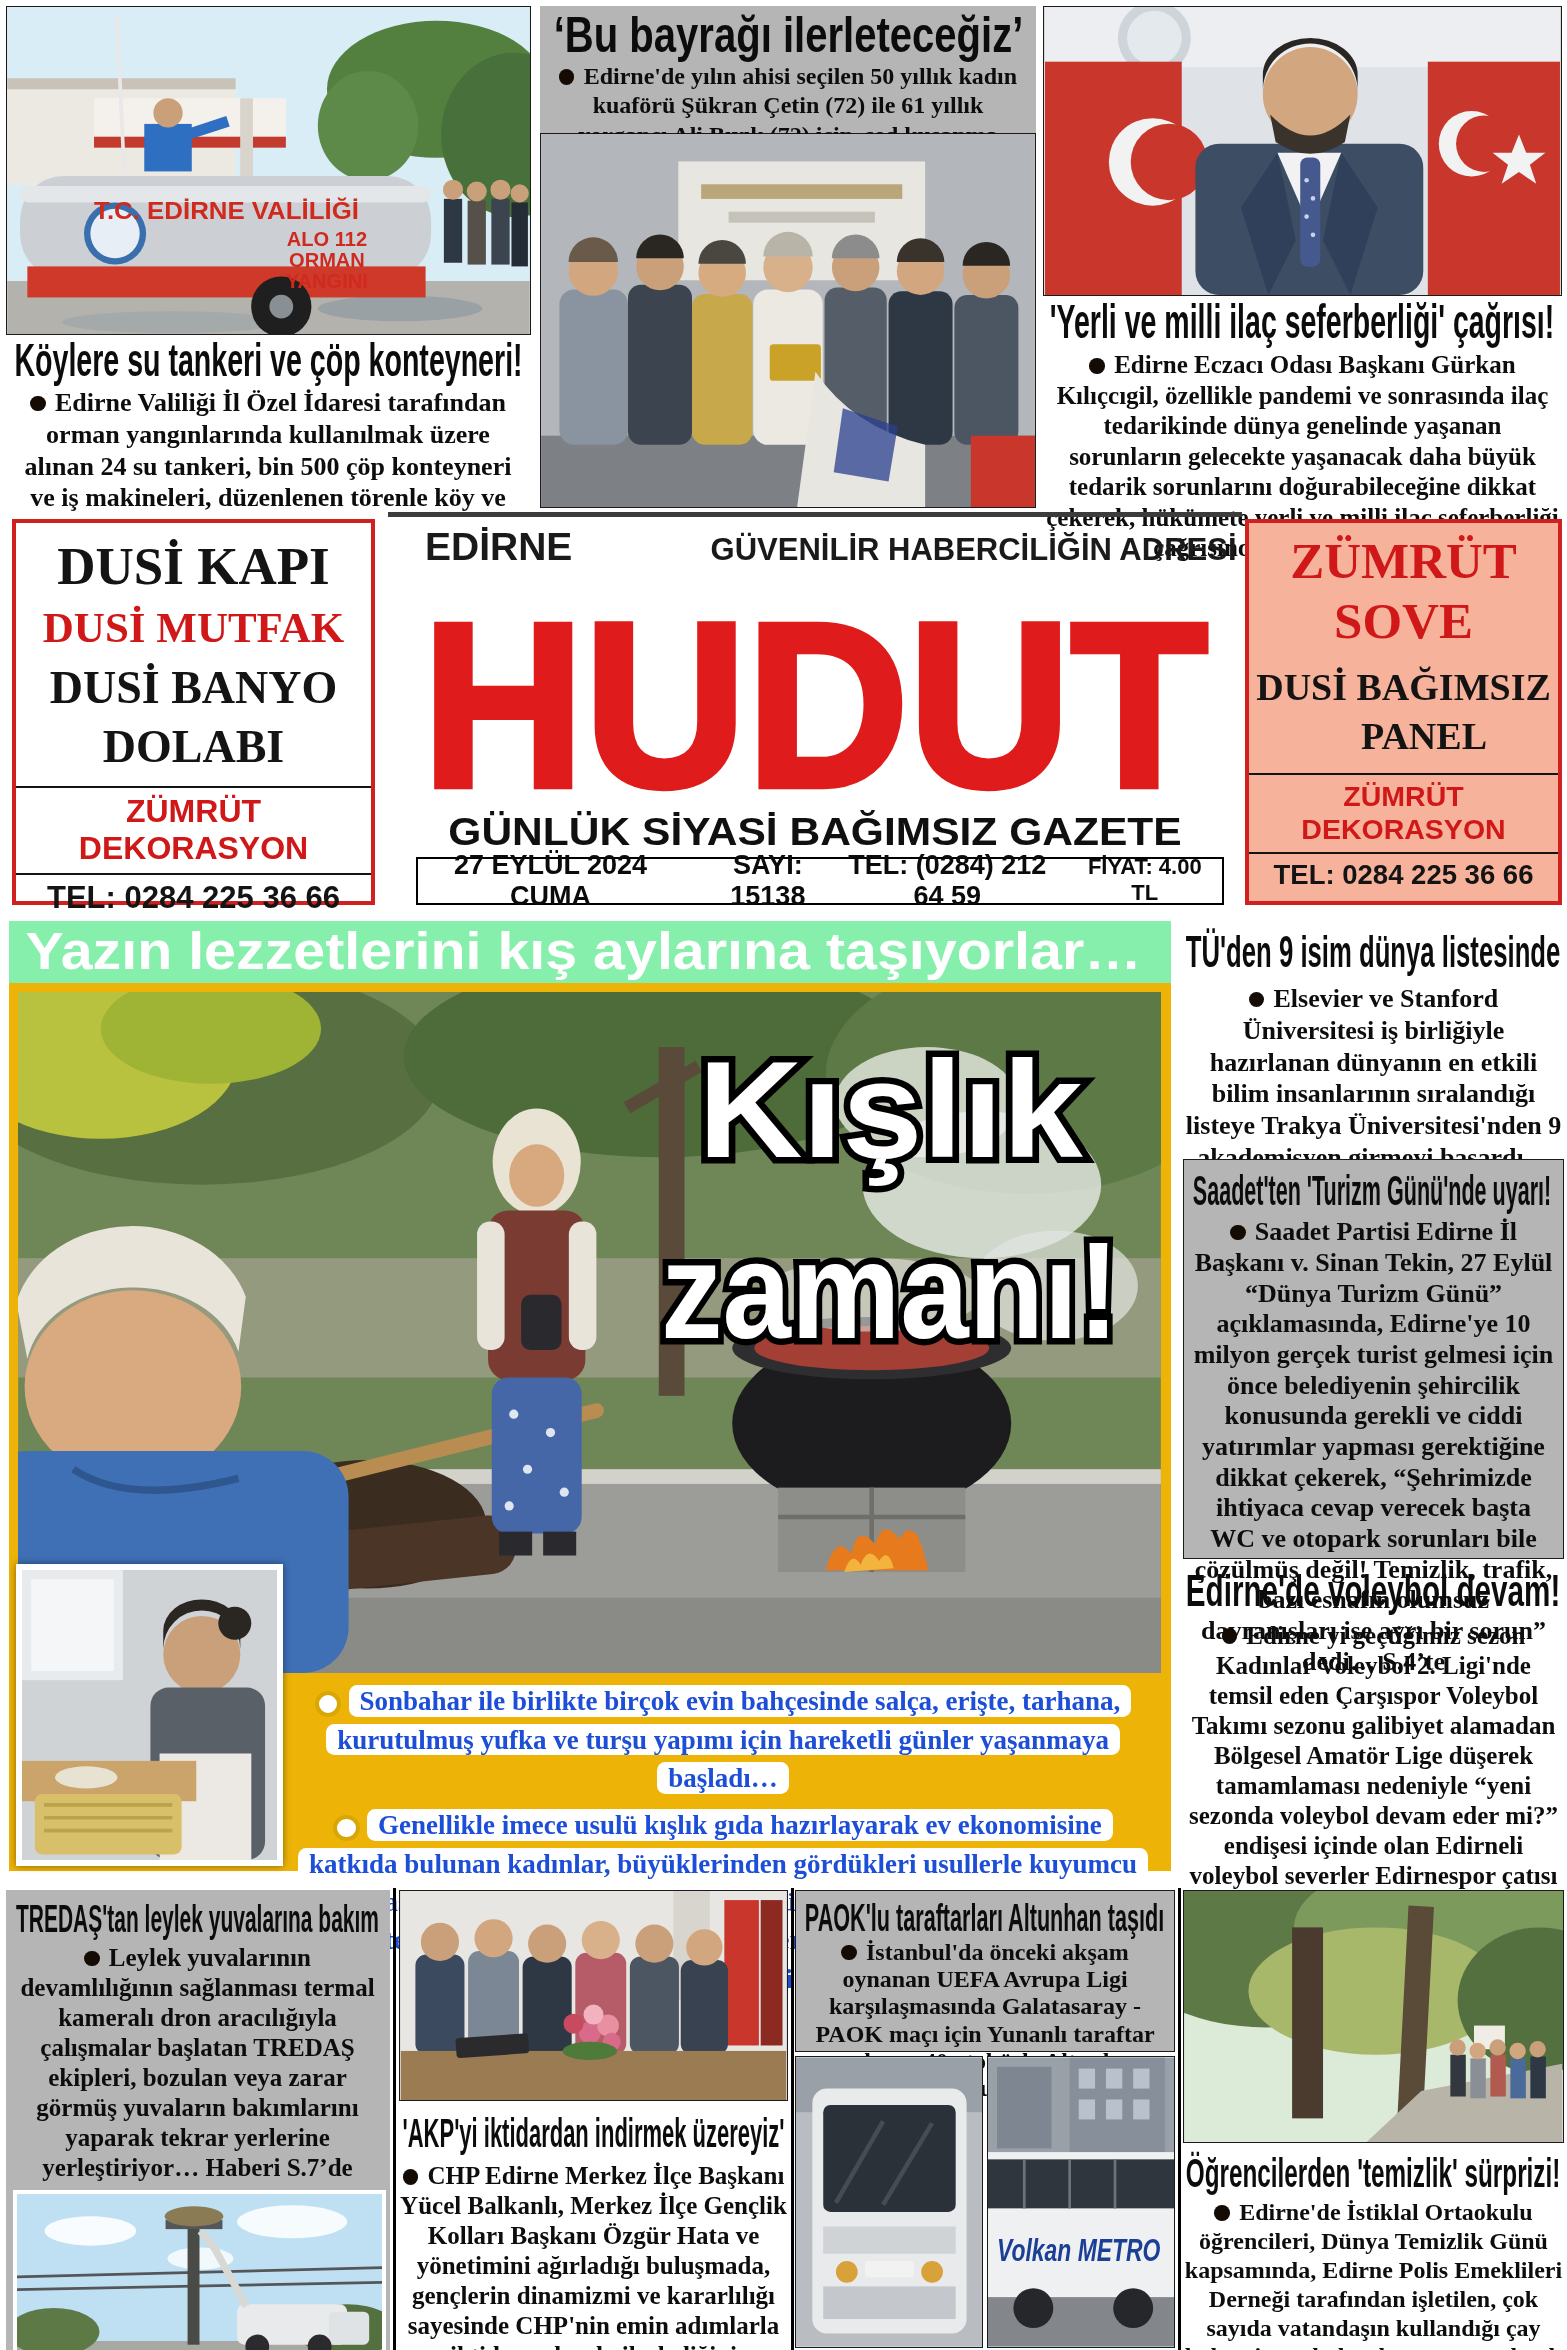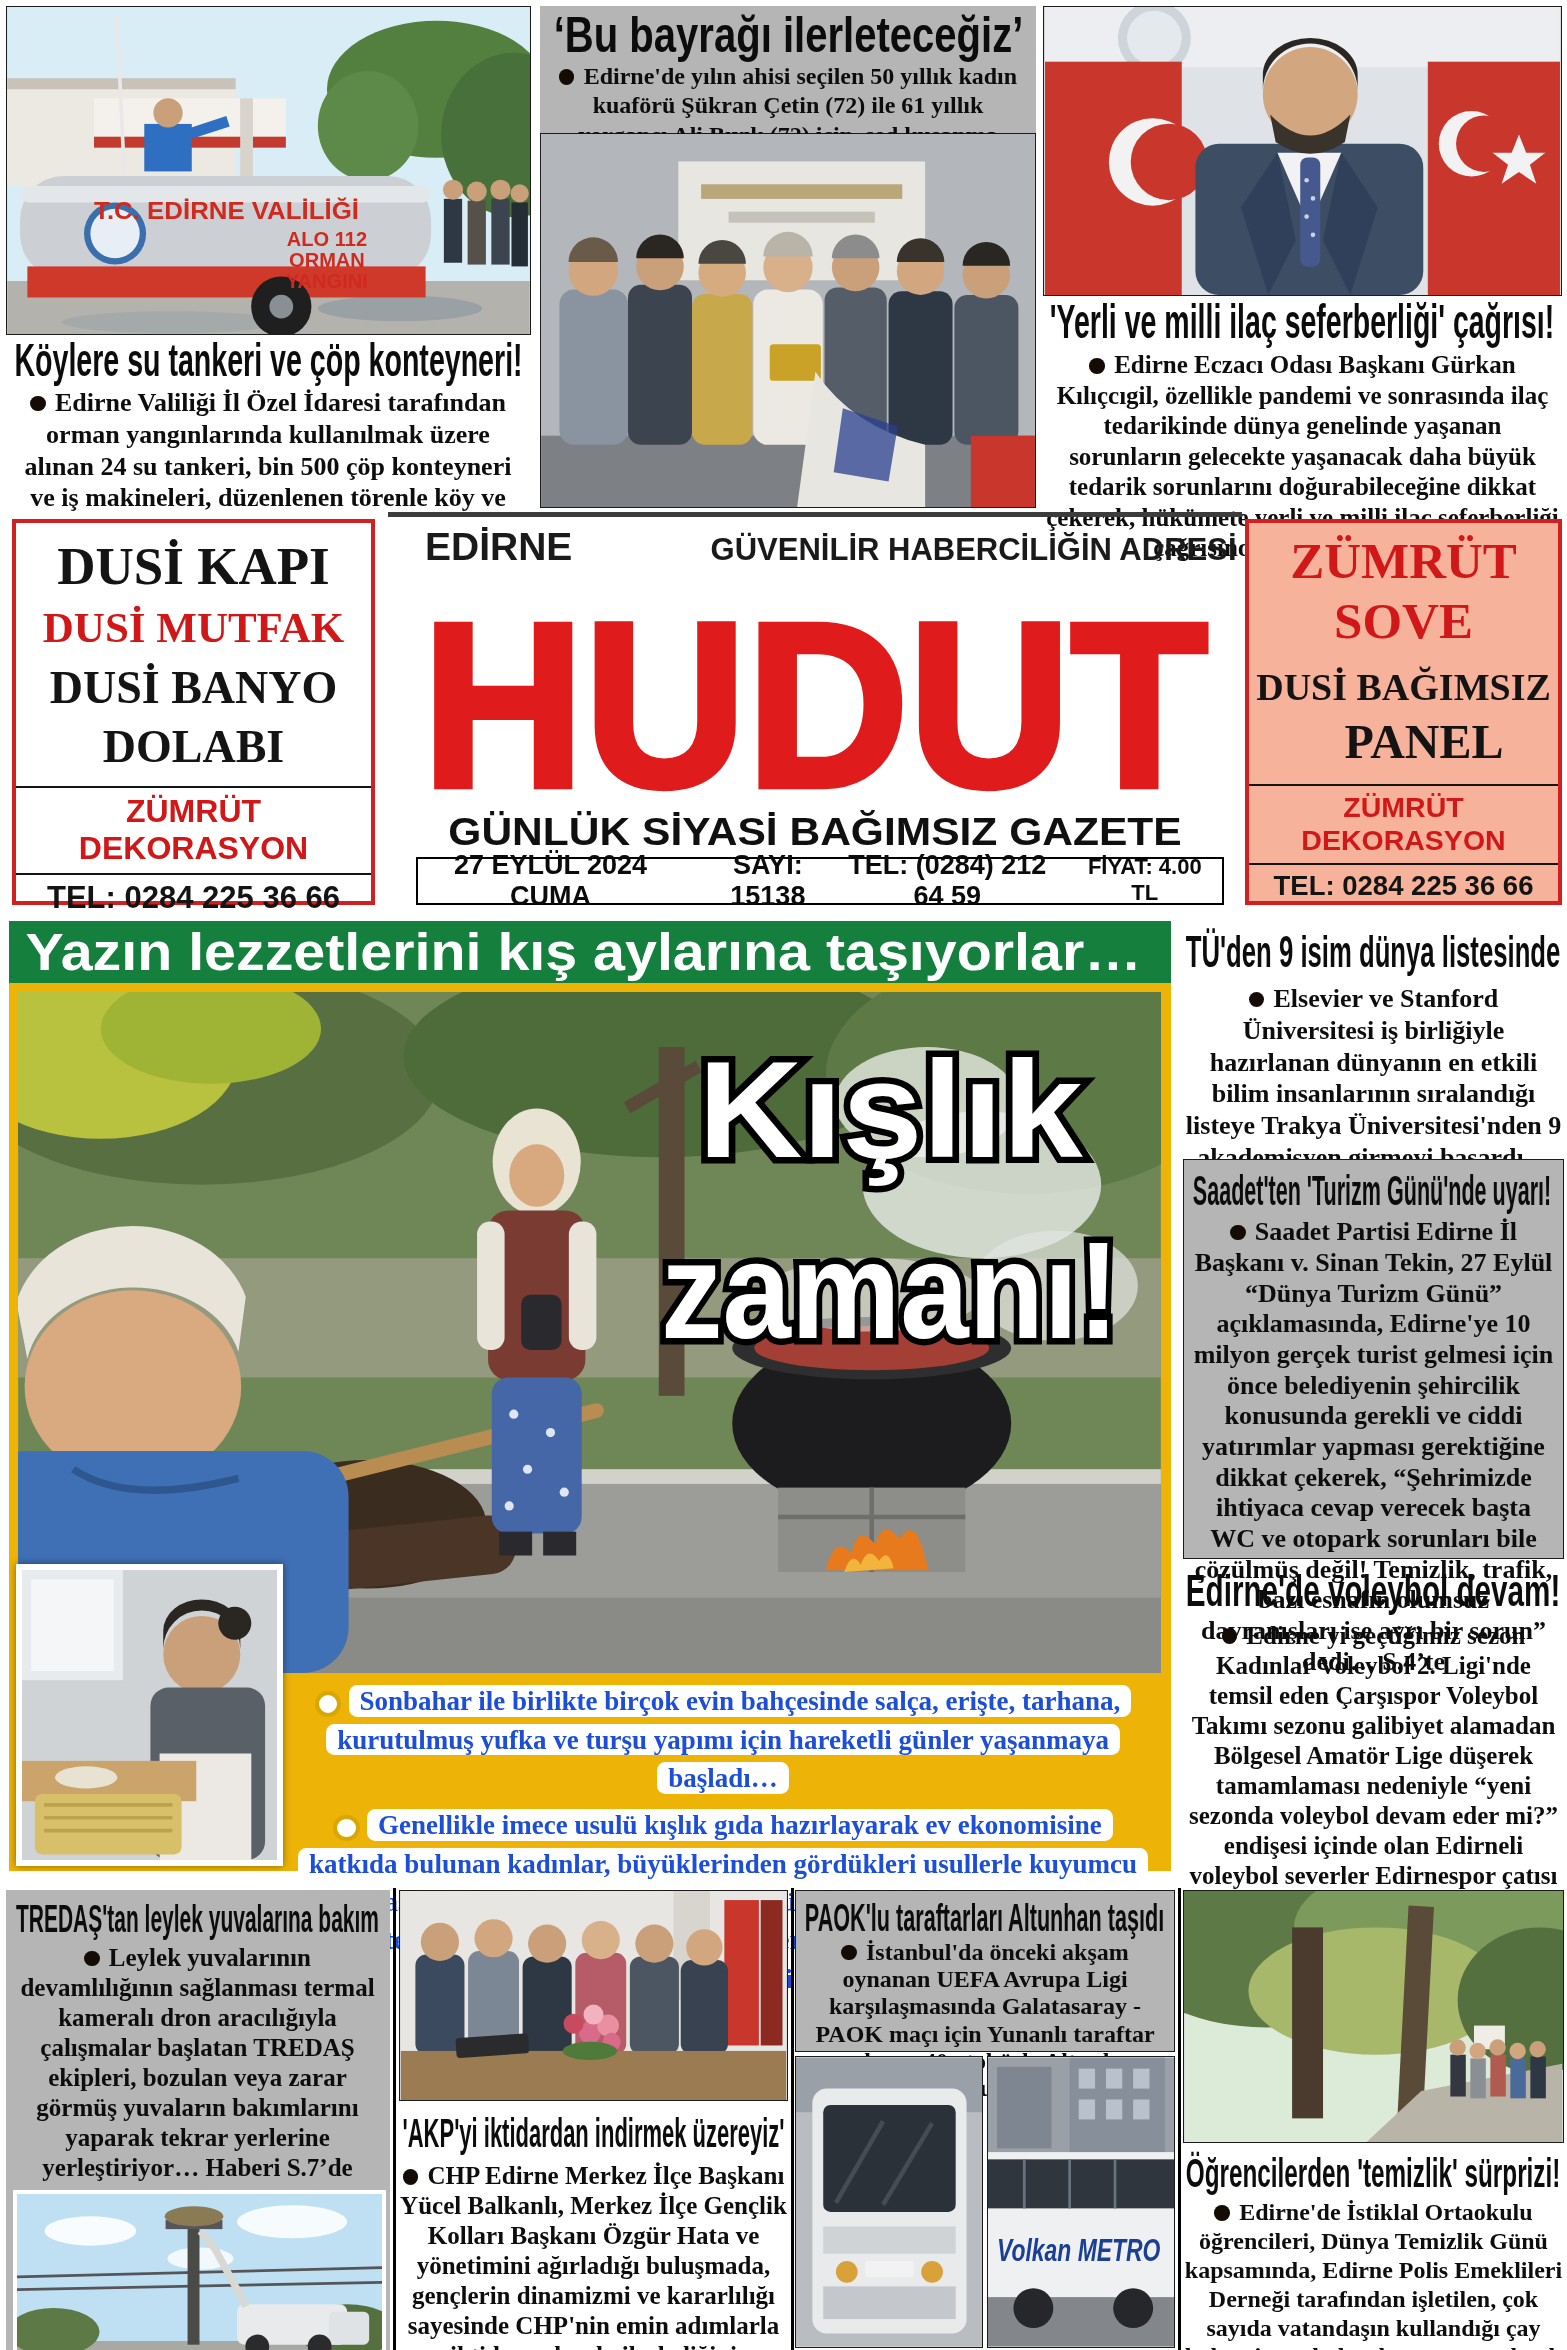"PANEL" div.ad-black { font-size: 48px -> 38px }
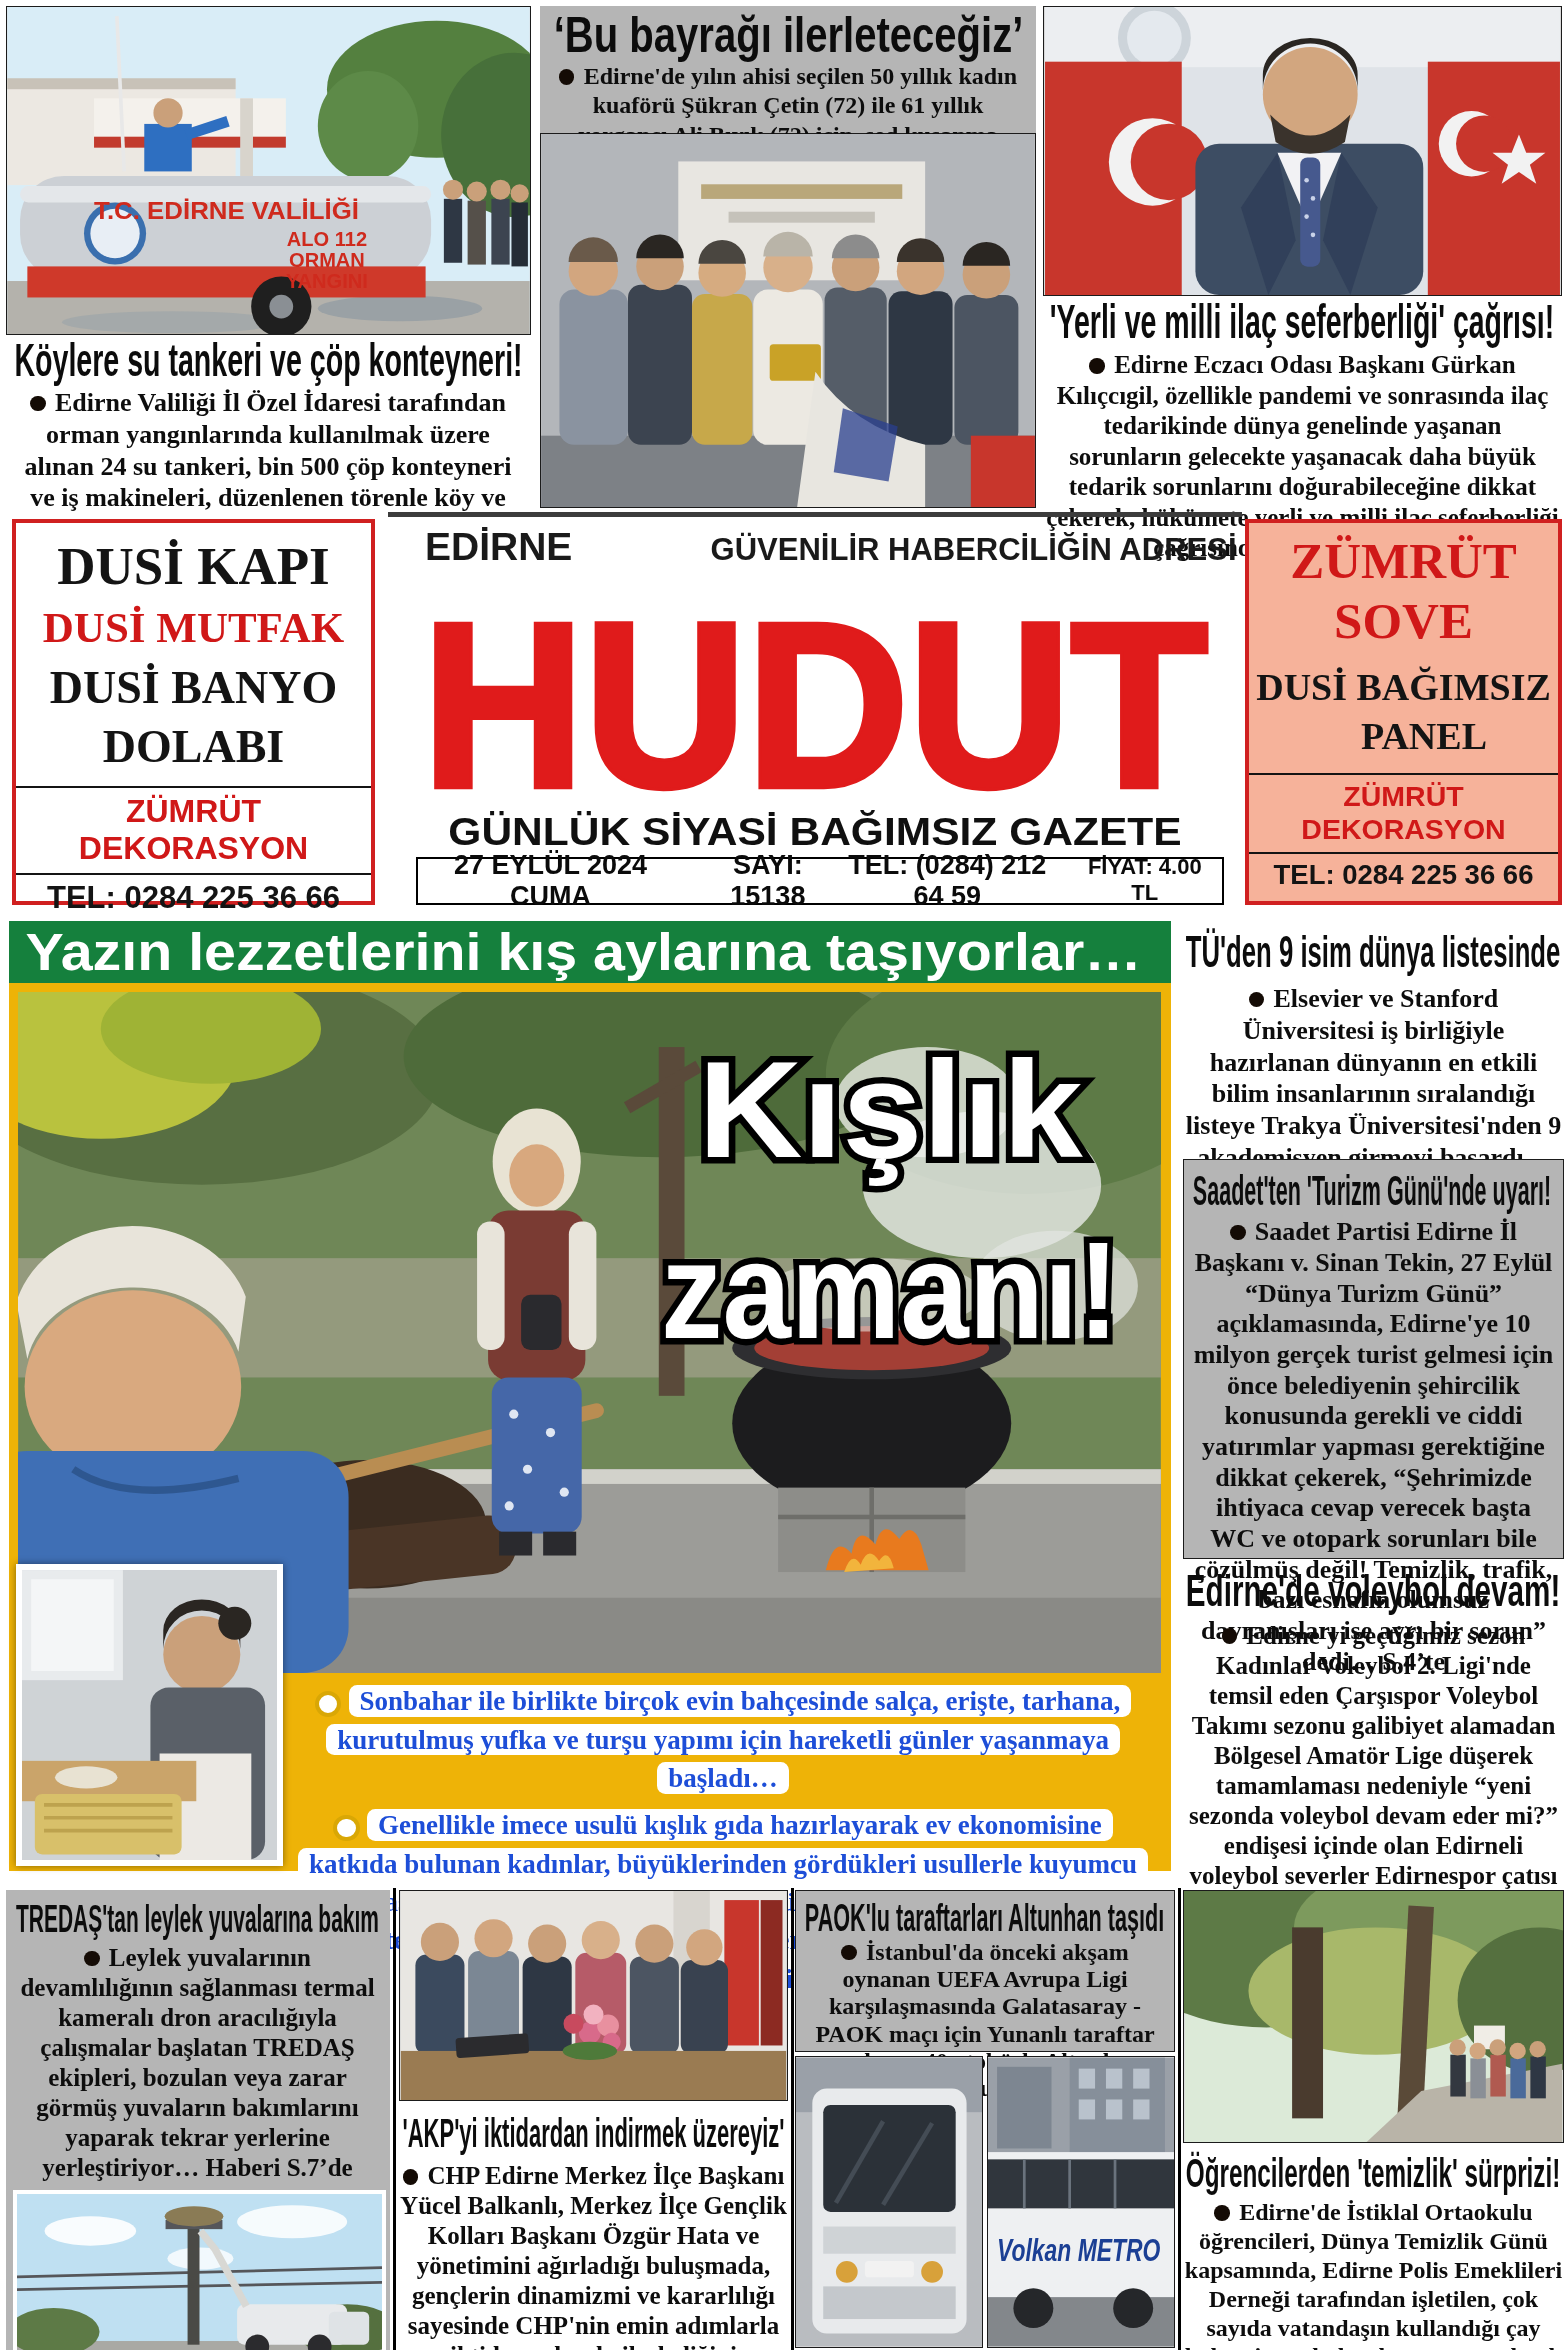"Yazın lezzetlerini kış aylarına" .kicker { align-items: center -> none; background: #15803d -> #86efac }
